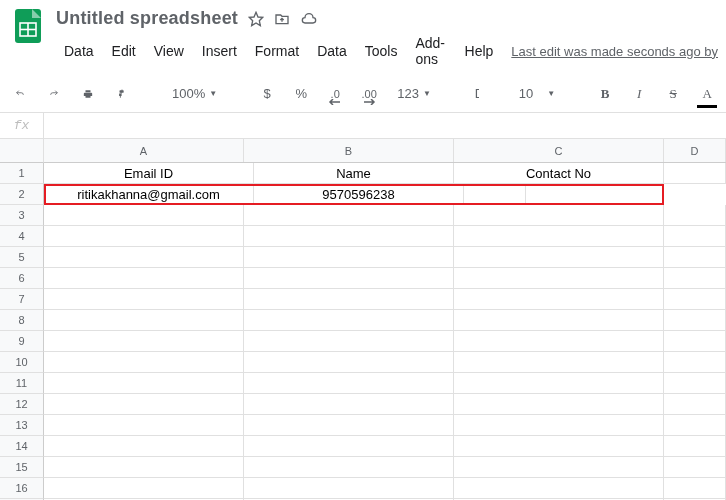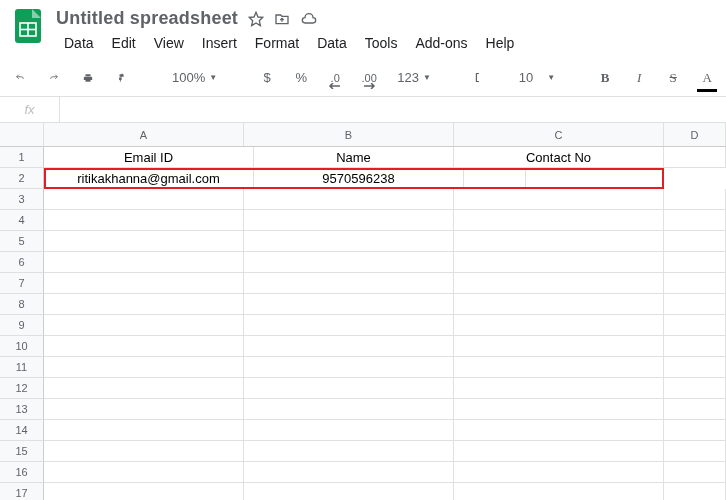"Last edit was made seconds" span.last-edit { html: none -> <span>Last edit was made seconds ago by</span> }
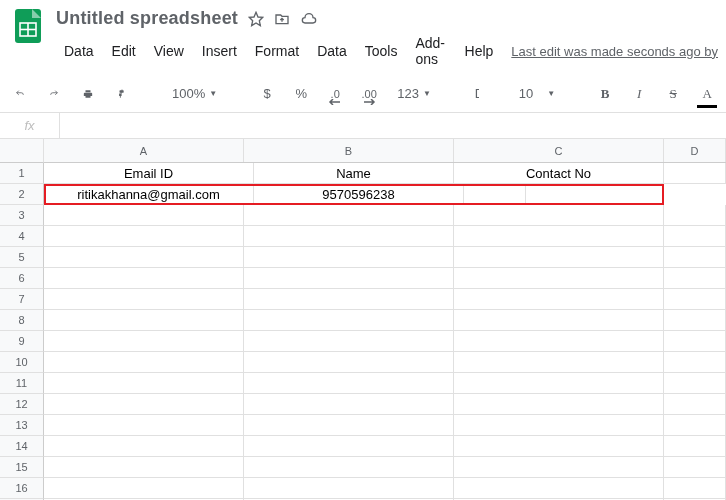"fx" .fx-label { font-family: Liberation Sans, sans-serif -> Liberation Mono, monospace; width: 60px -> 44px }
